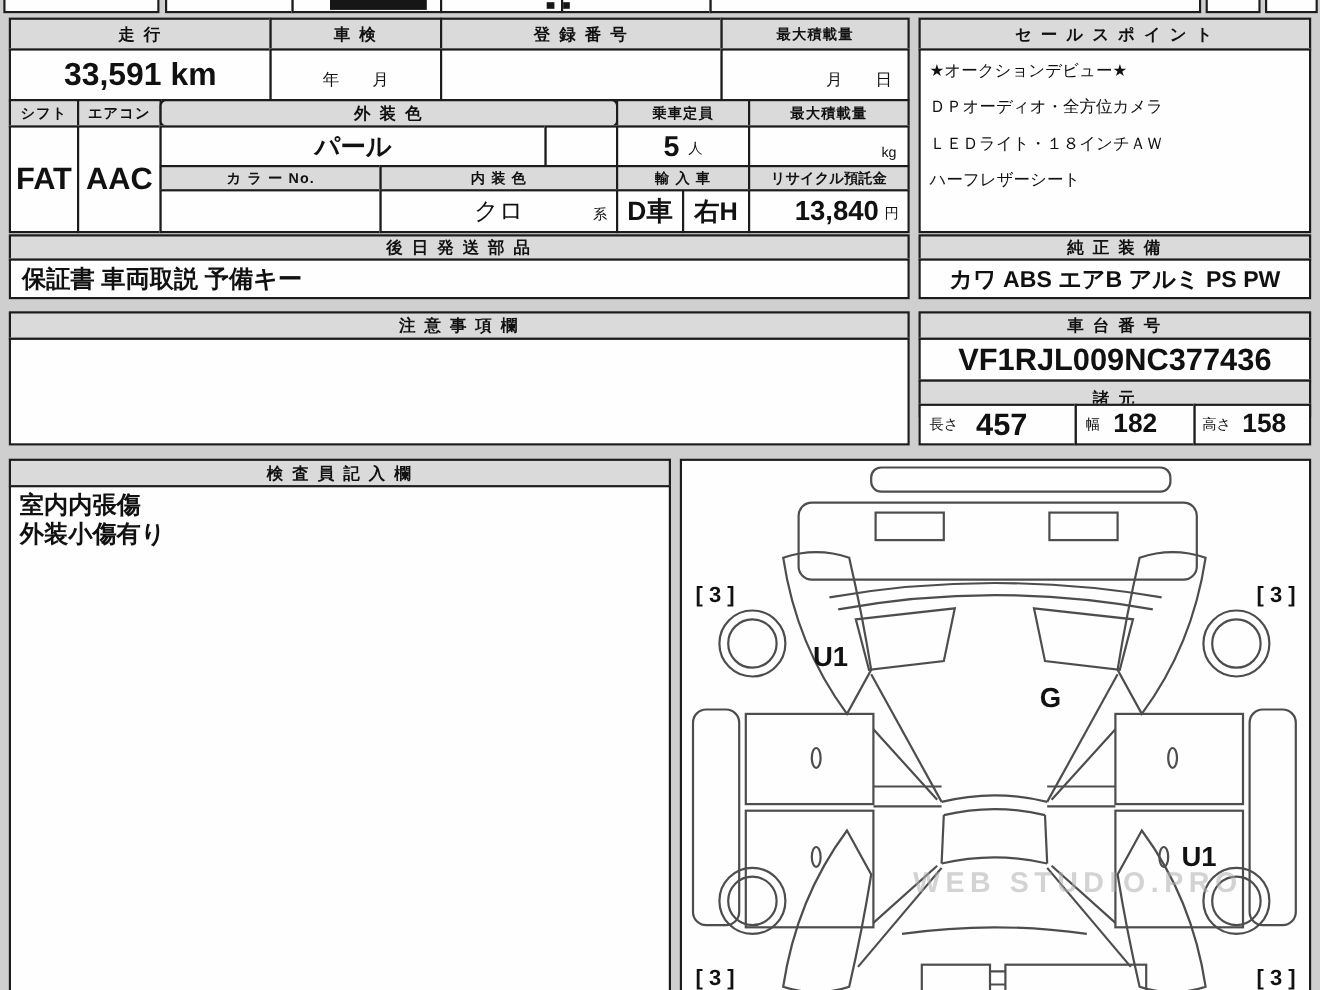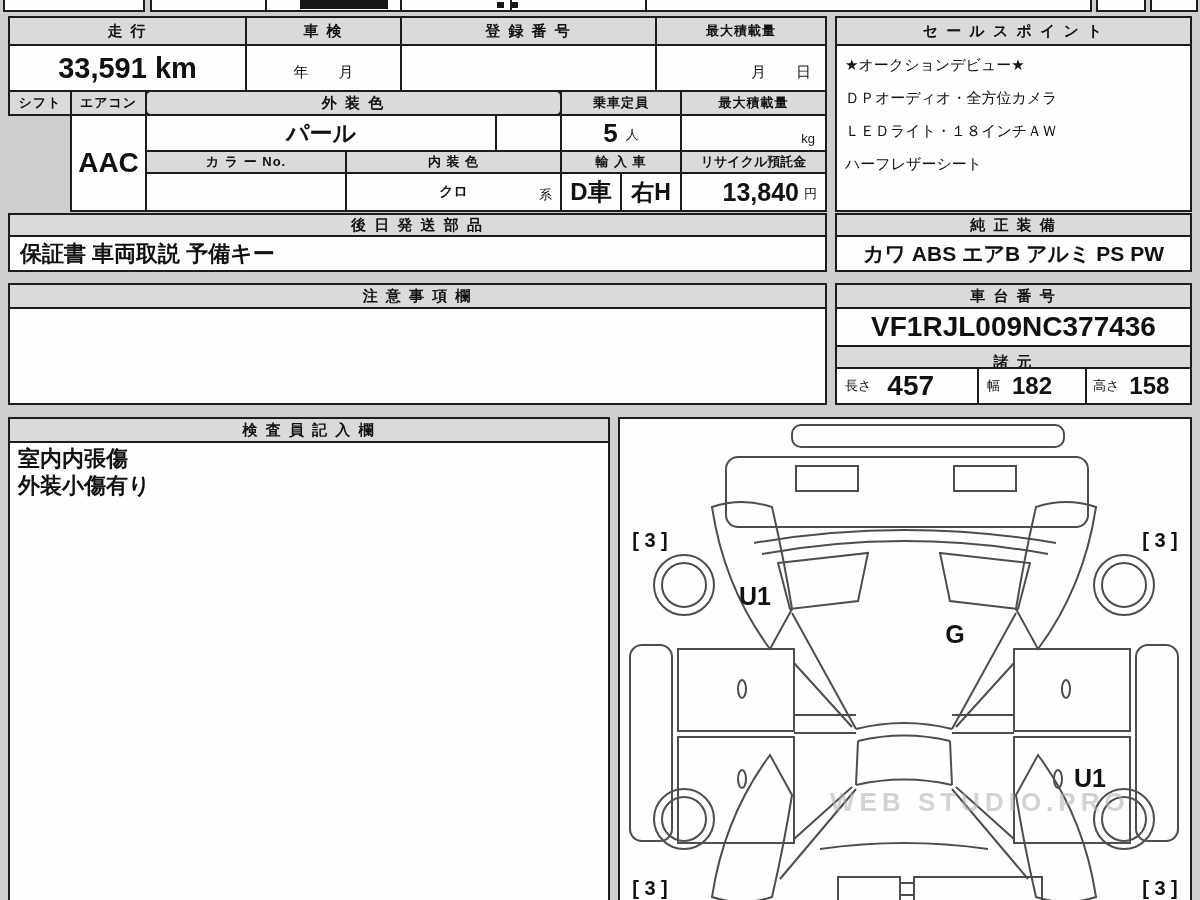"FAT" div.cell { html: none -> <div>FAT</div> }
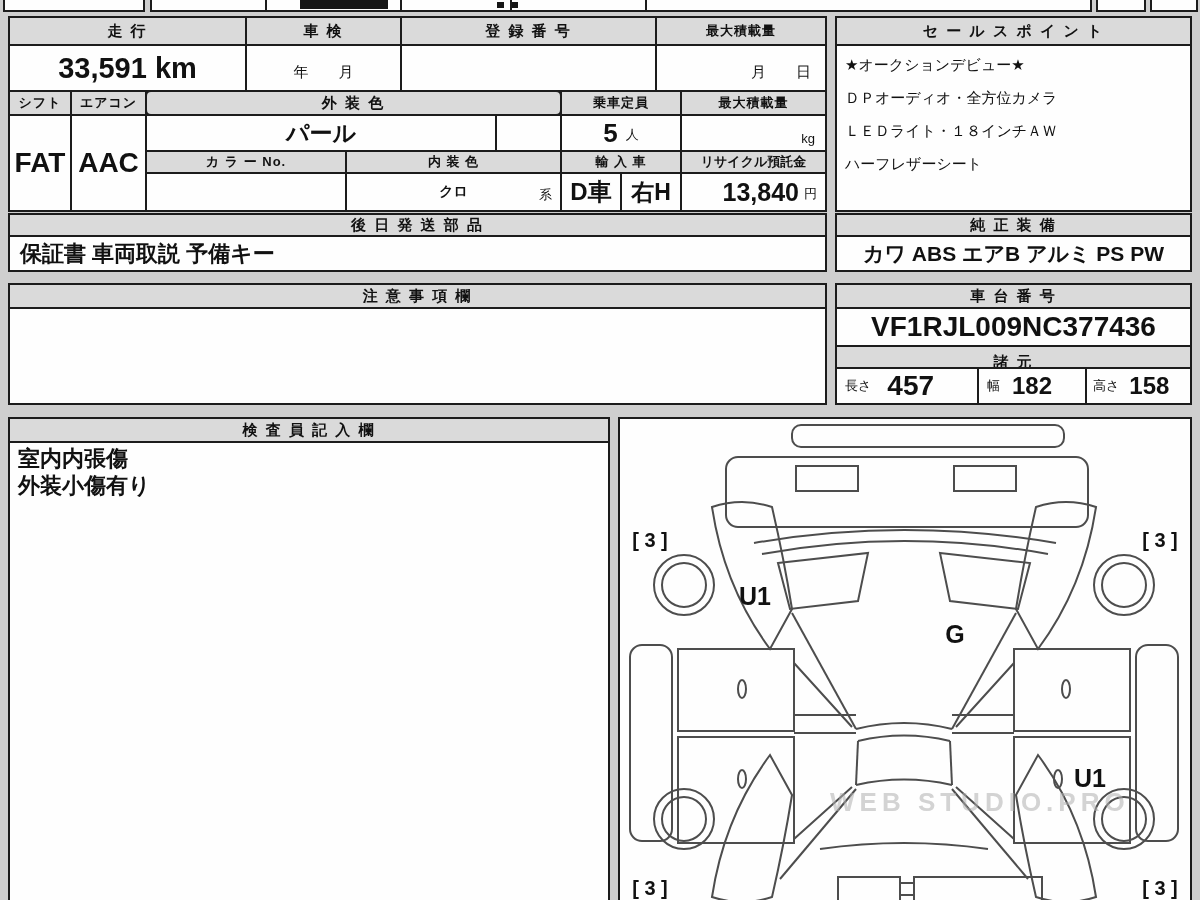"クロ" span { font-size: 14px -> 22px; font-weight: bold -> normal }
